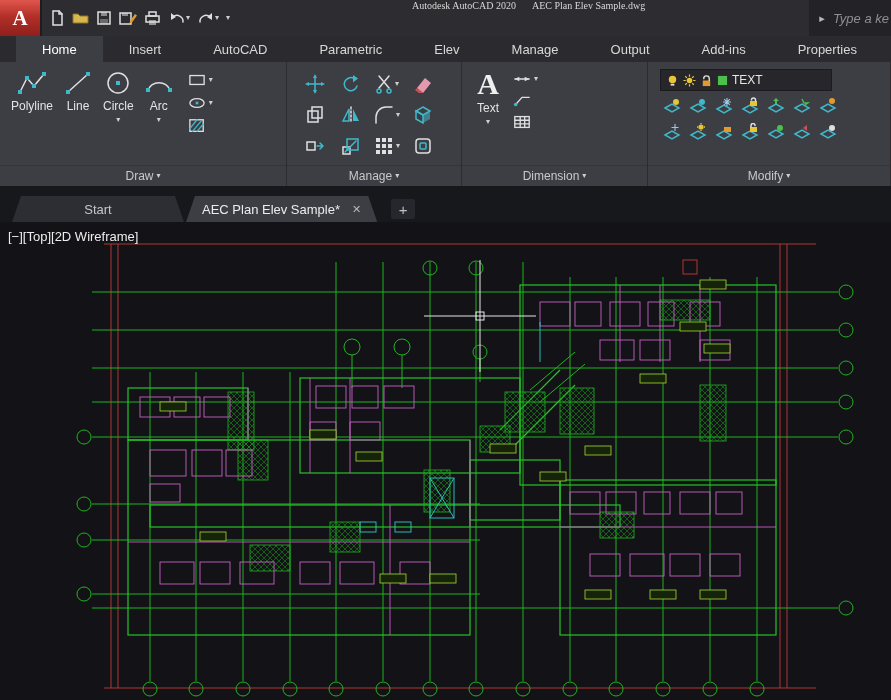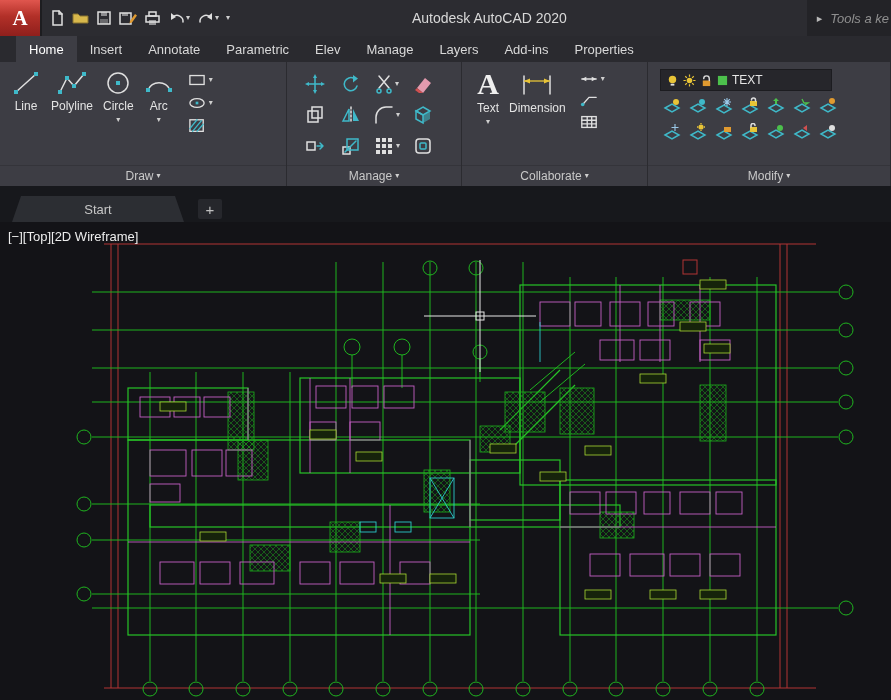"Autodesk AutoCAD 2020" .titles { align-items: center -> none; font-family: none -> Liberation Serif, serif; font-size: 14px -> 10px }
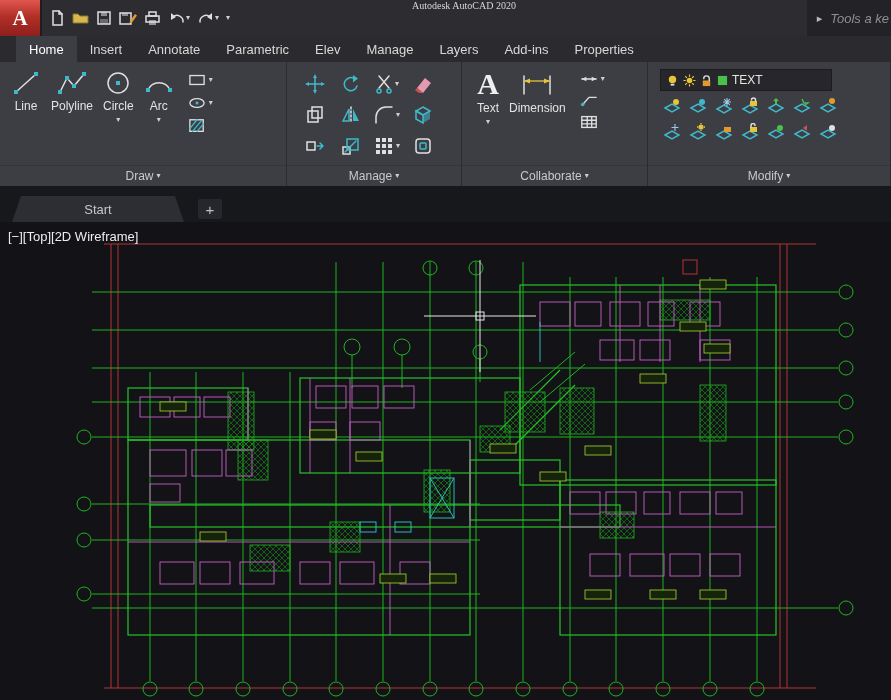"AEC Plan Elev Sample.dwg" span { html: none -> <span>AEC Plan Elev Sample.dwg</span> }
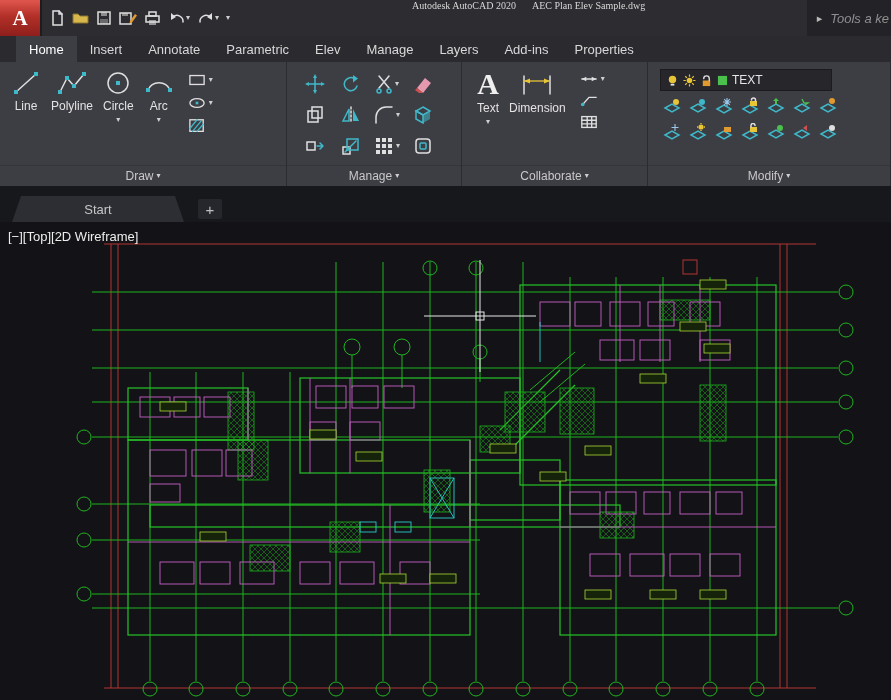"Tools a ke" span.txt { text: Tools -> Type }
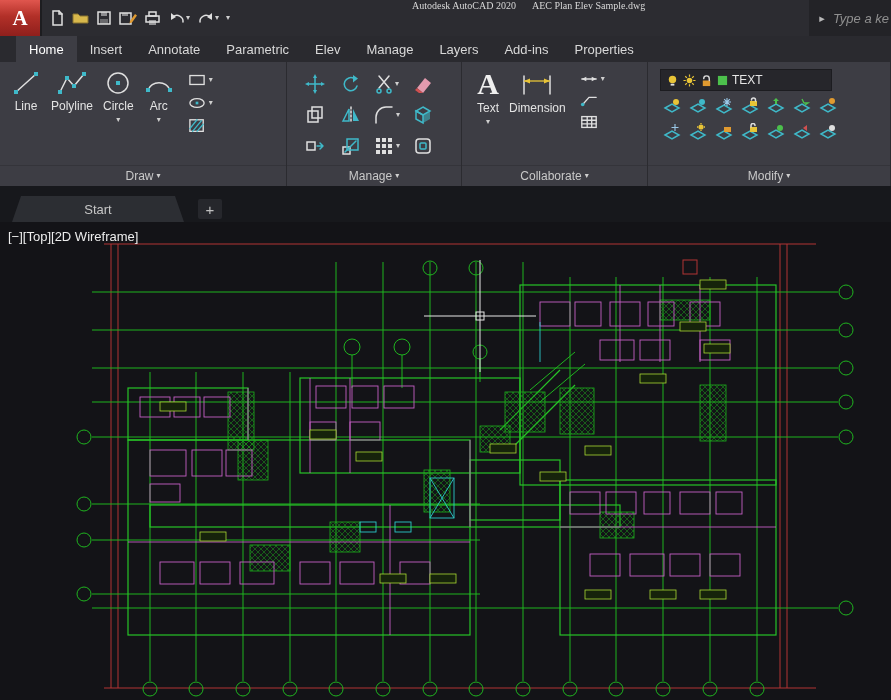"Home" .rtab { padding: 0 13px -> 0 26px }
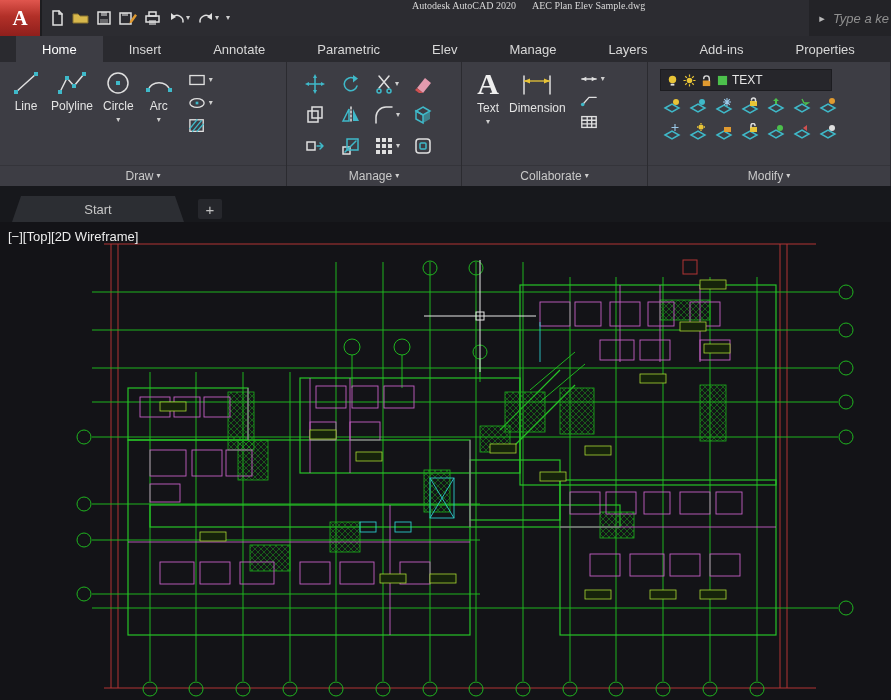"Annotate" div.rtab { text: Annotate -> AutoCAD }
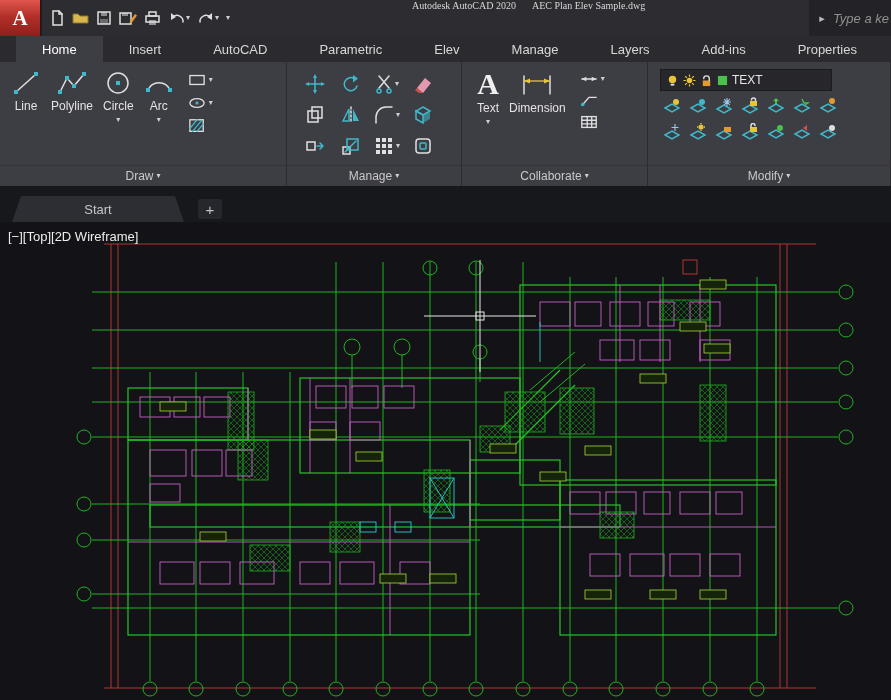"Layers" div.rtab { text: Layers -> Output }
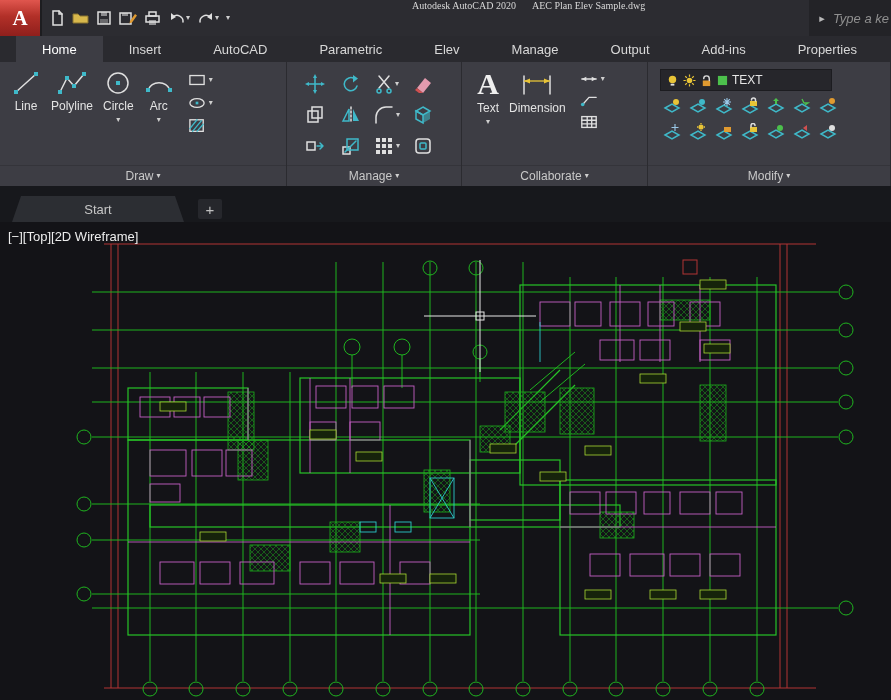"Line" div.bigbtn { order: before "Polyline" -> after "Polyline" }
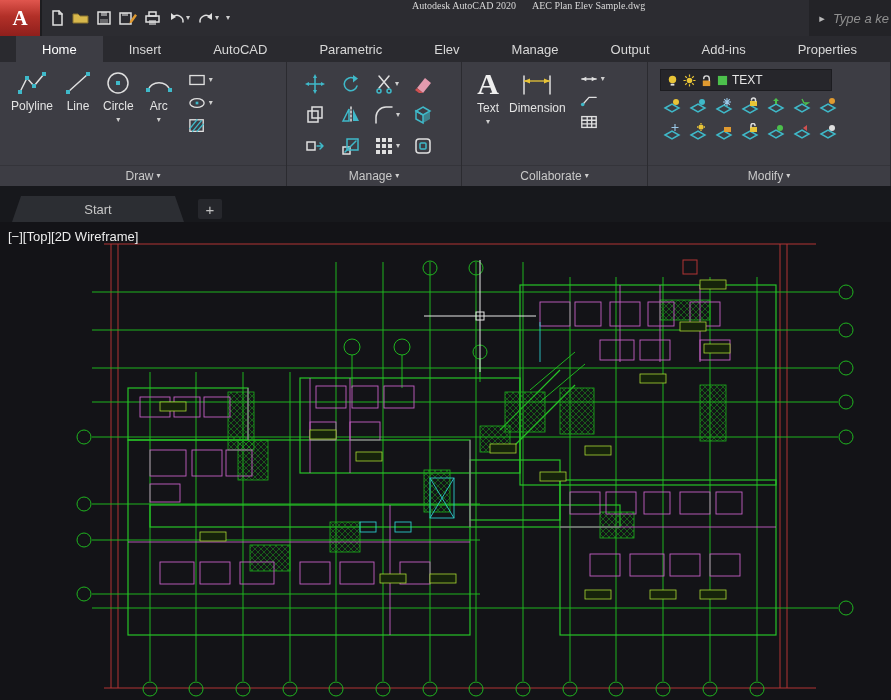"Dimension" div.bigbtn { html: <div> <svg> <line></line> <line></line> <line></line> <polygon></polygon> <polygon></polygon> </svg> <span>Dimension</span> </div> -> none }
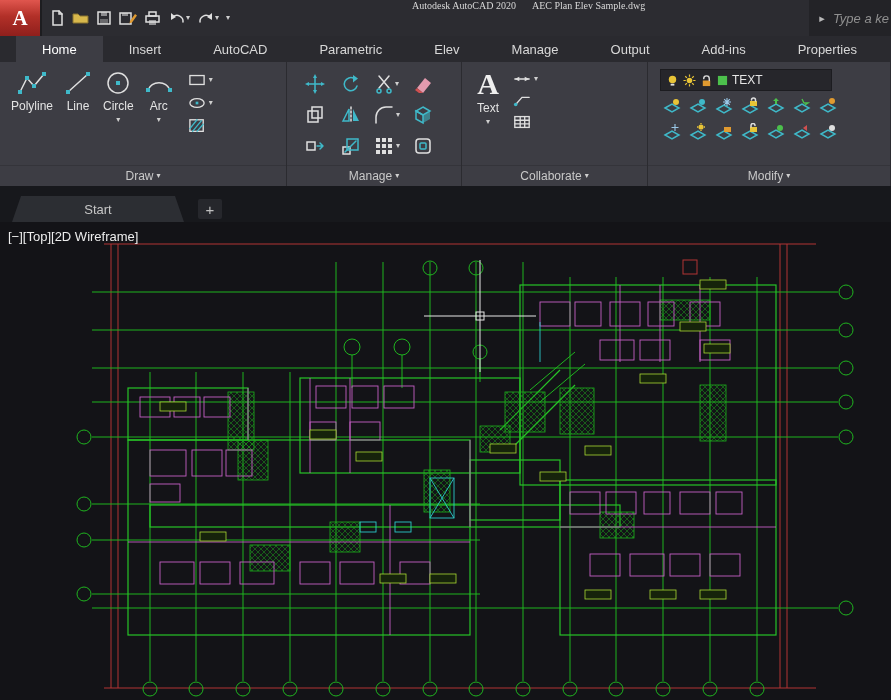"Collaborate" span { text: Collaborate -> Dimension }
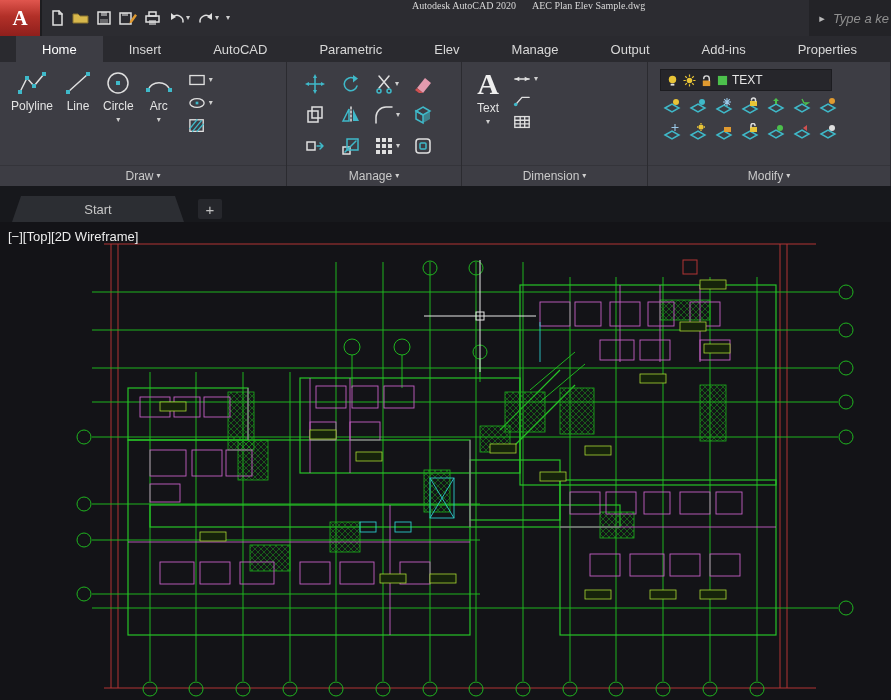"AEC Plan Elev Sample*" div.ftab { html: none -> <div> <span>AEC Plan Elev Sample*</span> <span>✕</span> </div> }
